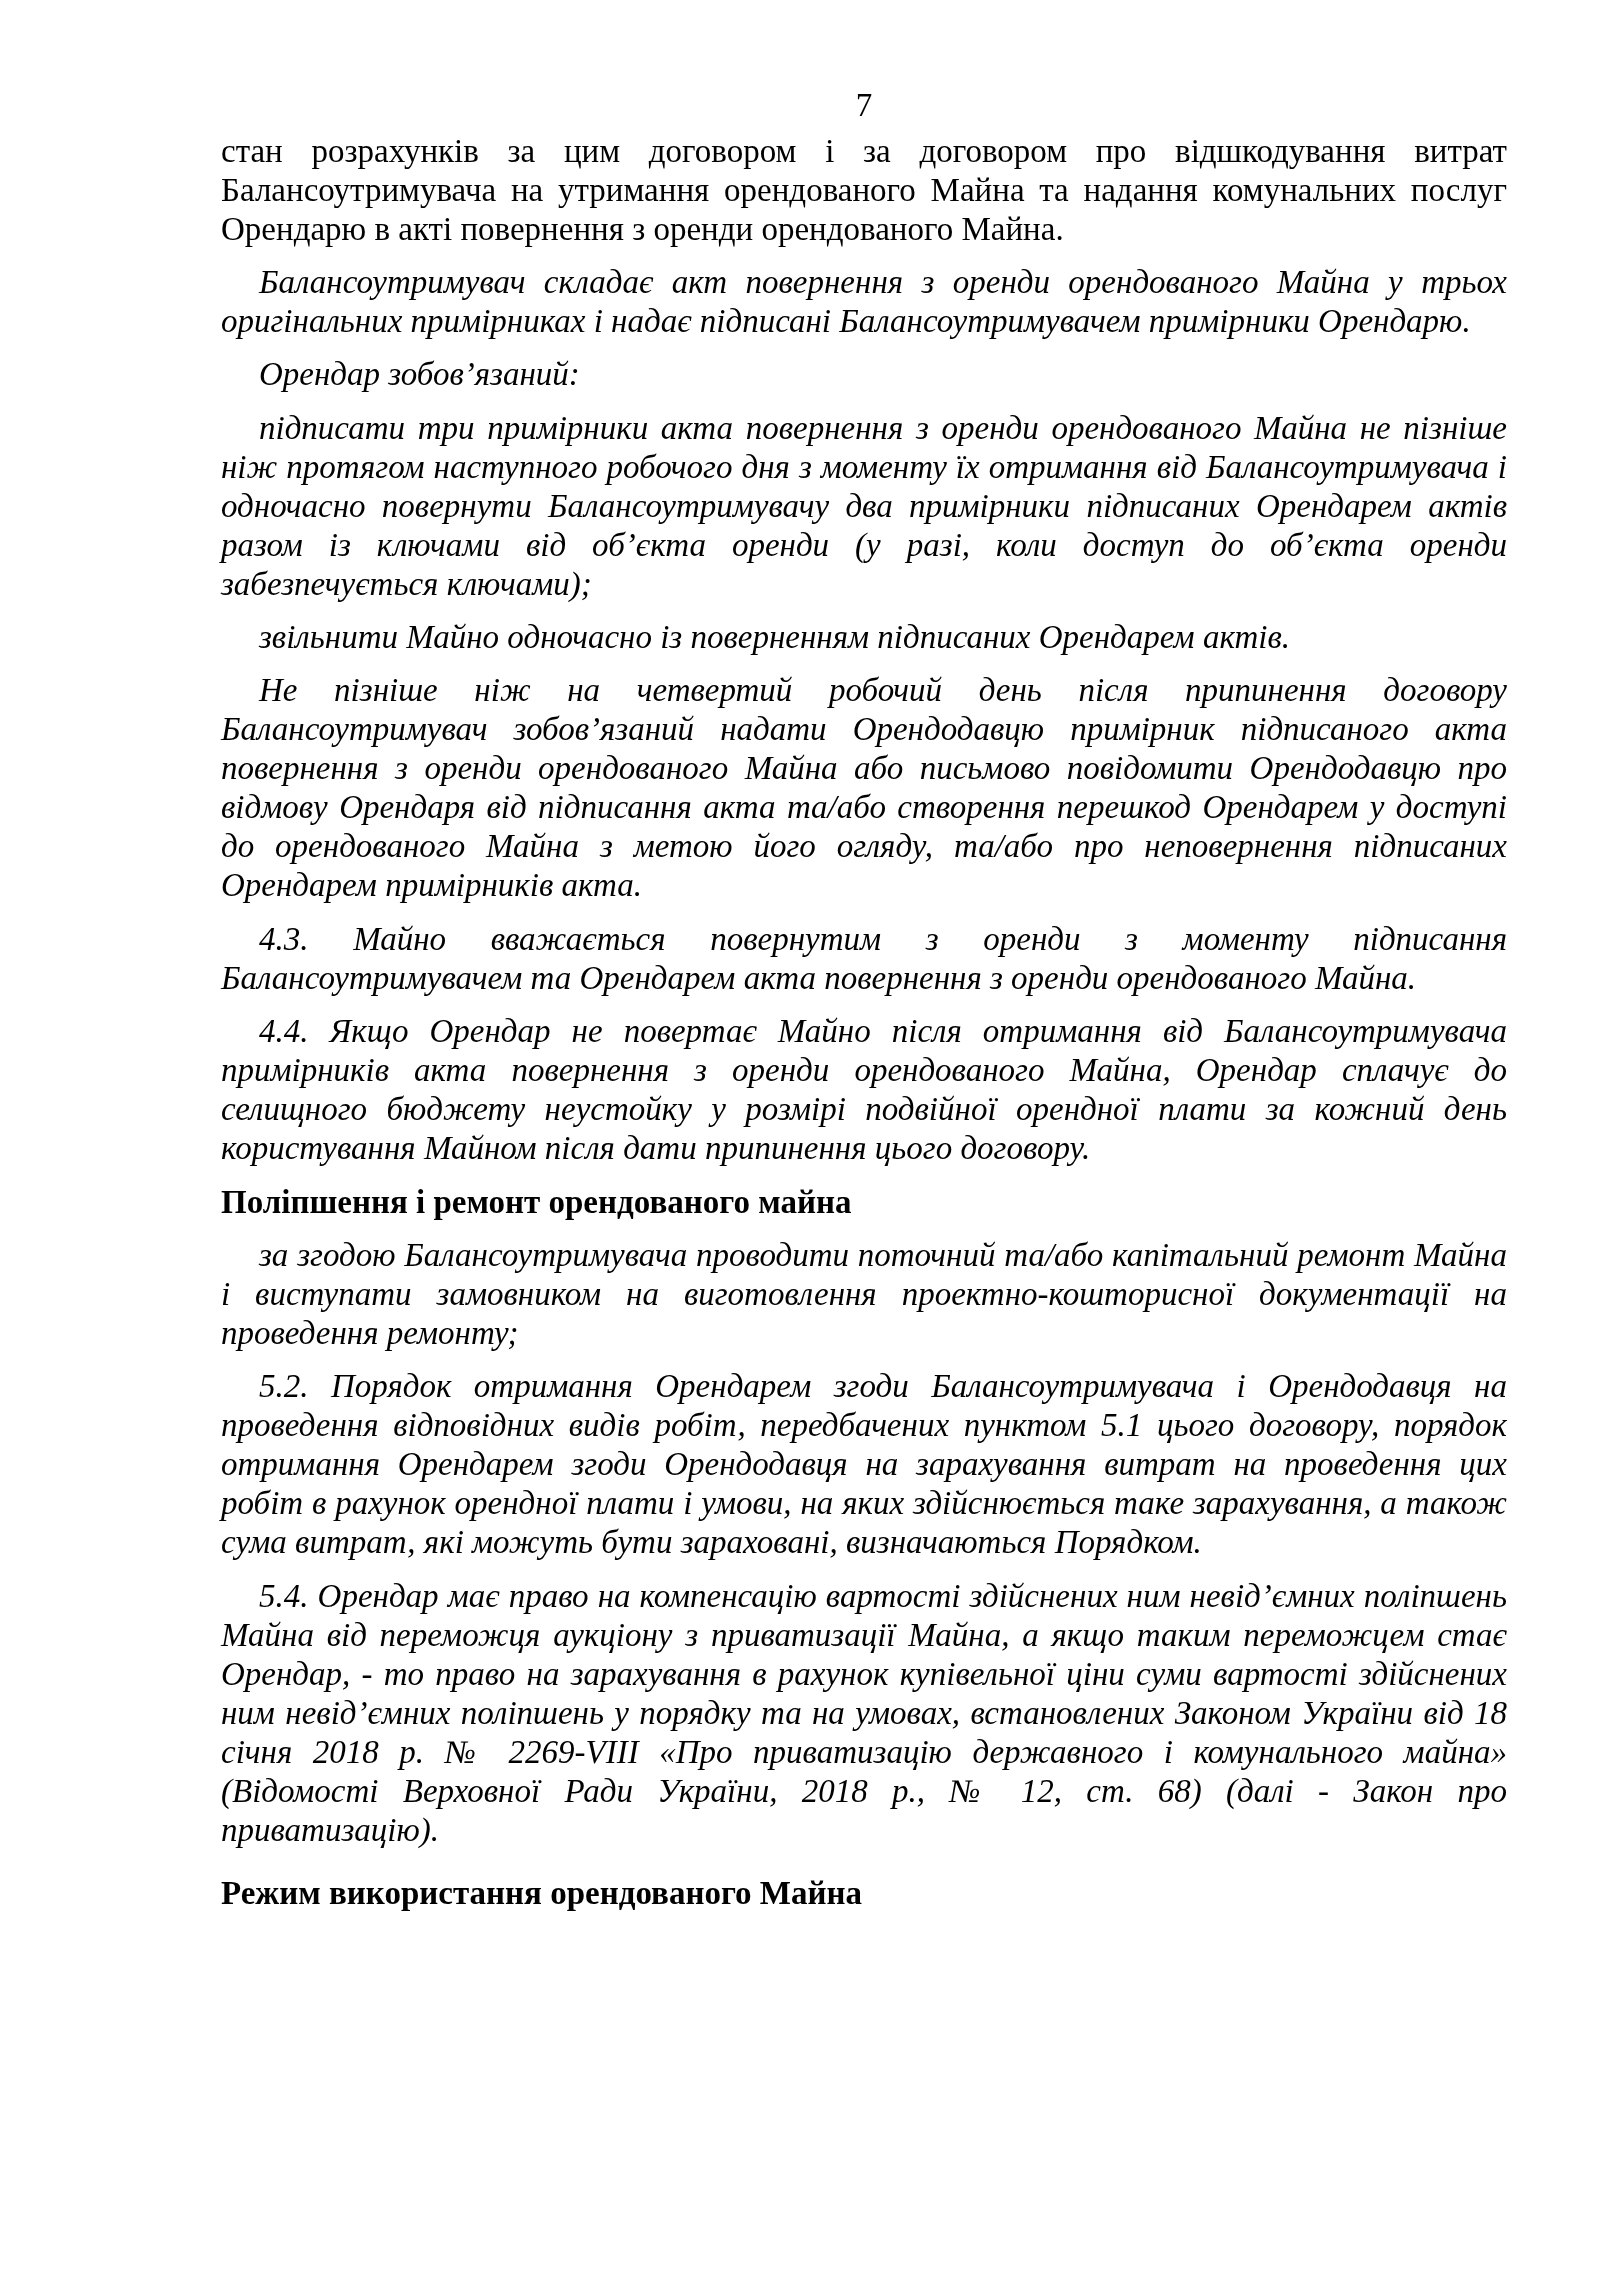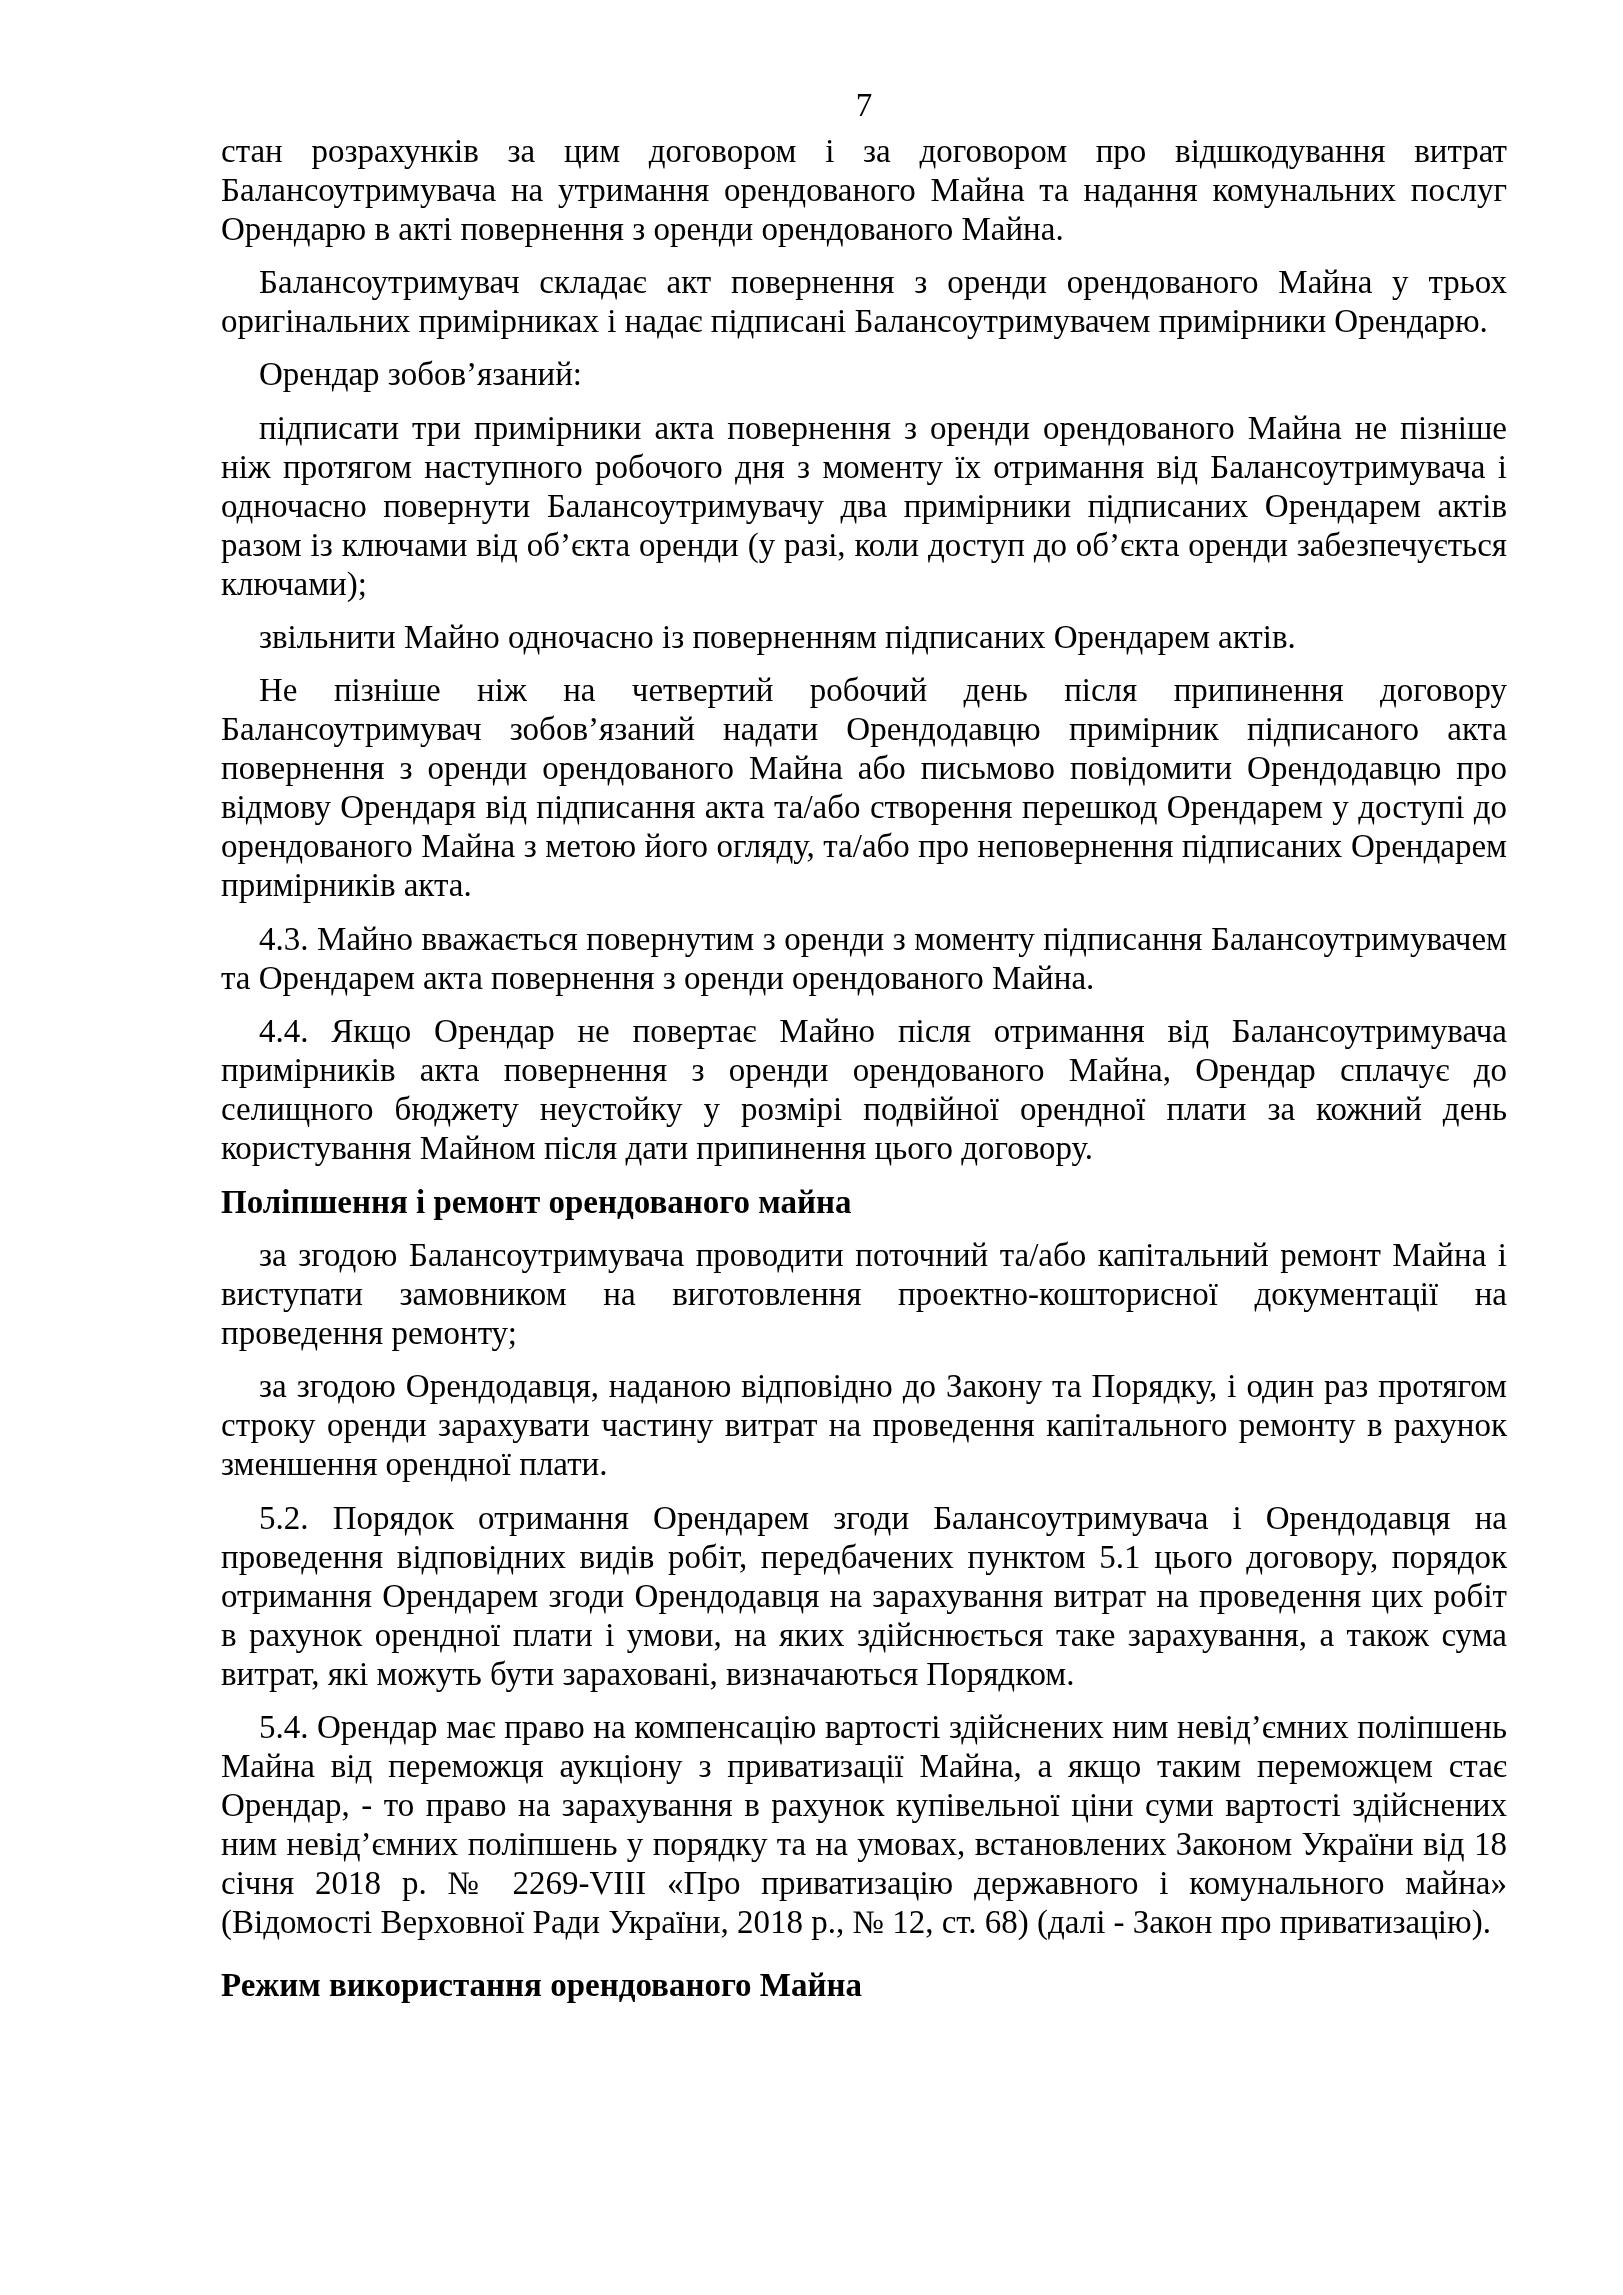"Балансоутримувач складає акт повернення" p.para.indent { font-style: none -> italic }
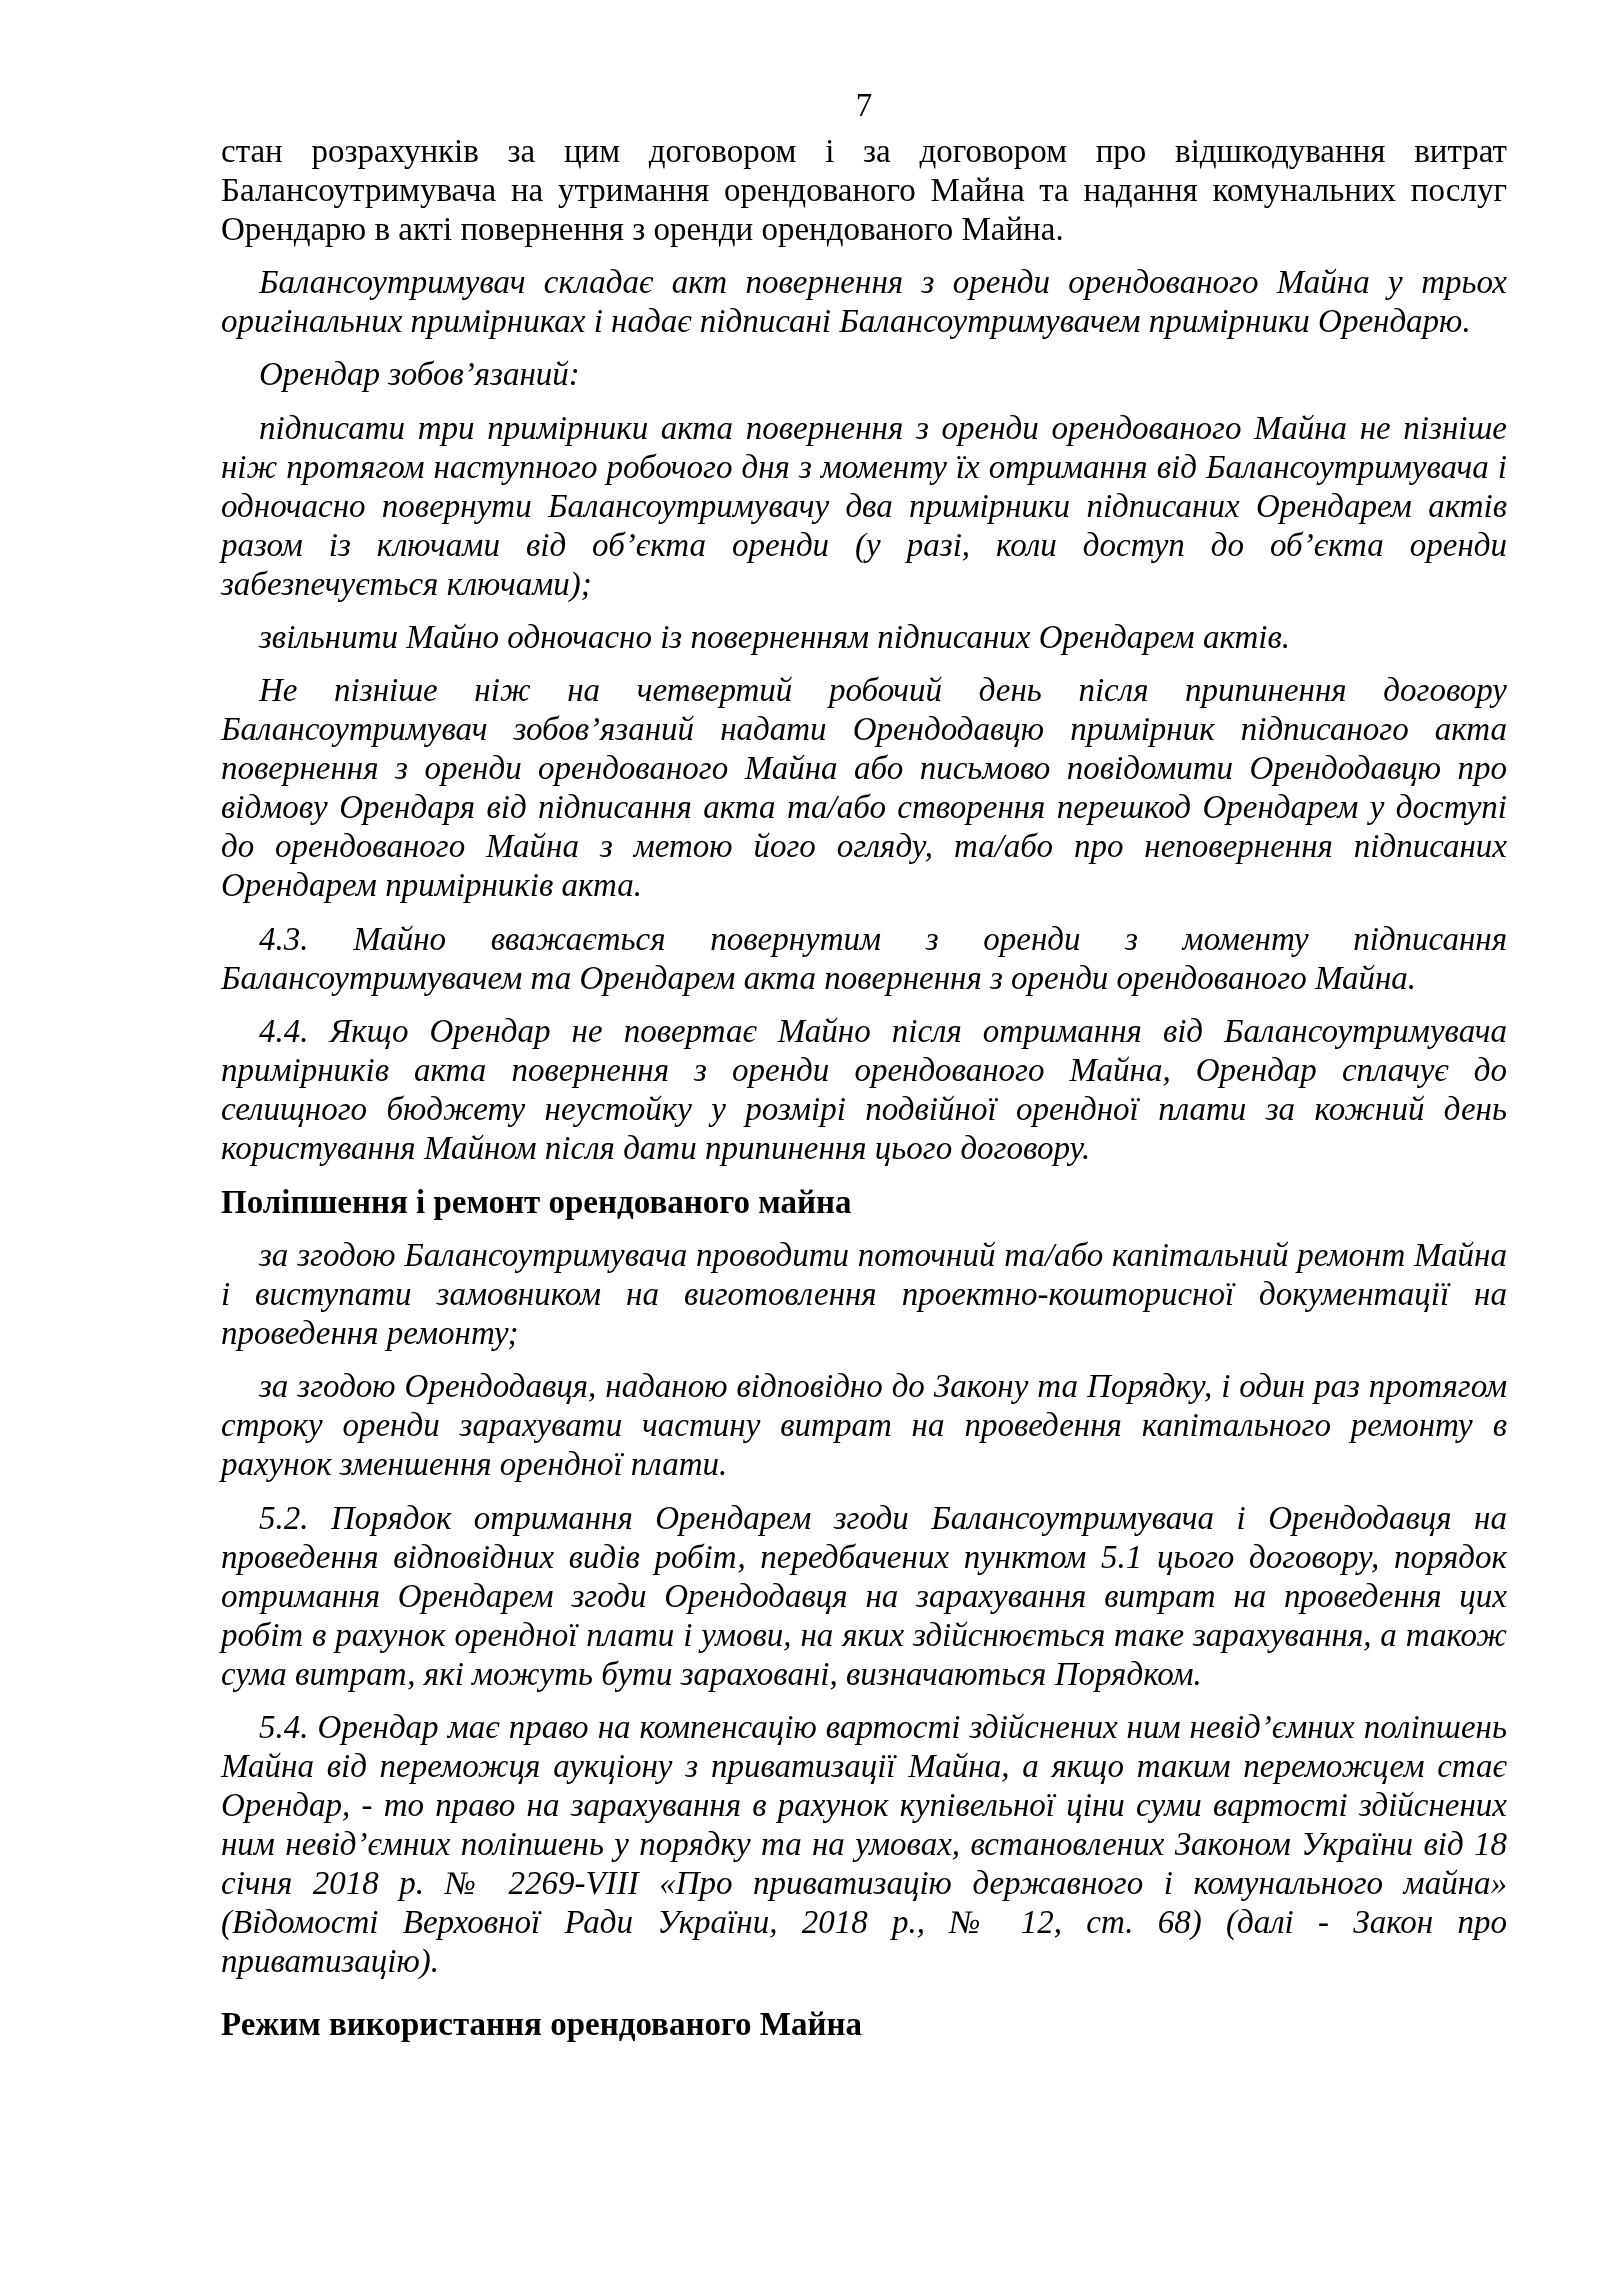"за згодою Орендодавця, наданою" p.para { html: <p>за згодою Орендодавця, наданою відповідно до Закону та Порядку, і один раз протягом строку оренди зарахувати частину витрат на проведення капітального ремонту в рахунок зменшення орендної плати.</p> -> none }
